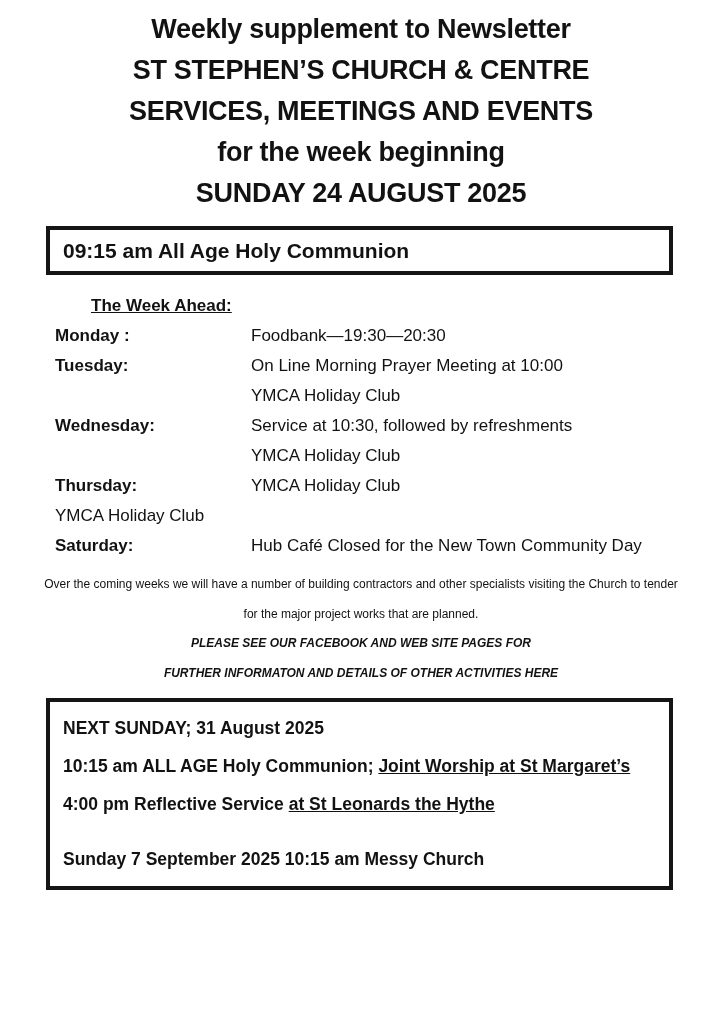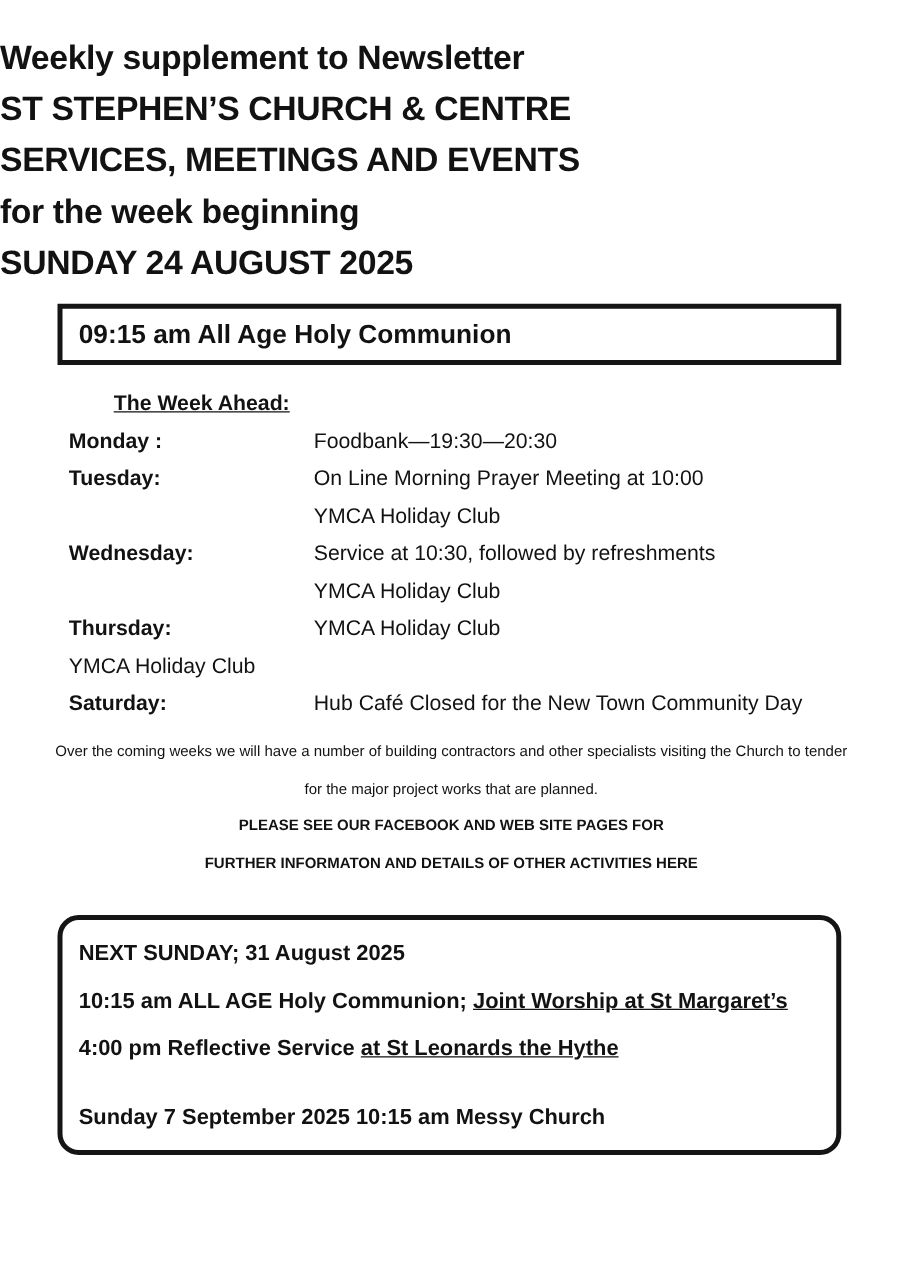"Weekly supplement to Newsletter" .title-block { padding-top: 26px -> 9px; text-align: none -> center }
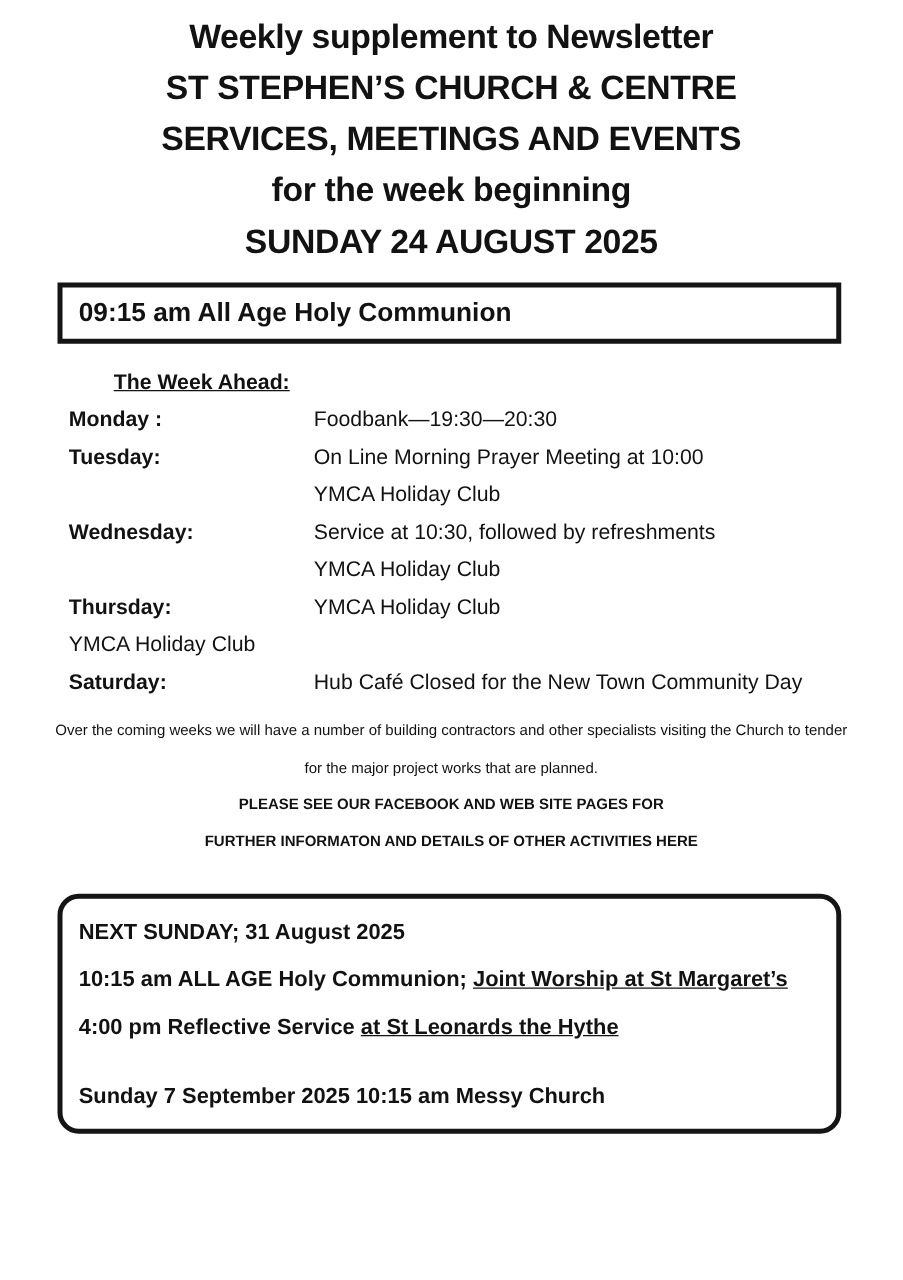"PLEASE SEE OUR FACEBOOK AND" .notice-bold { font-style: none -> italic }
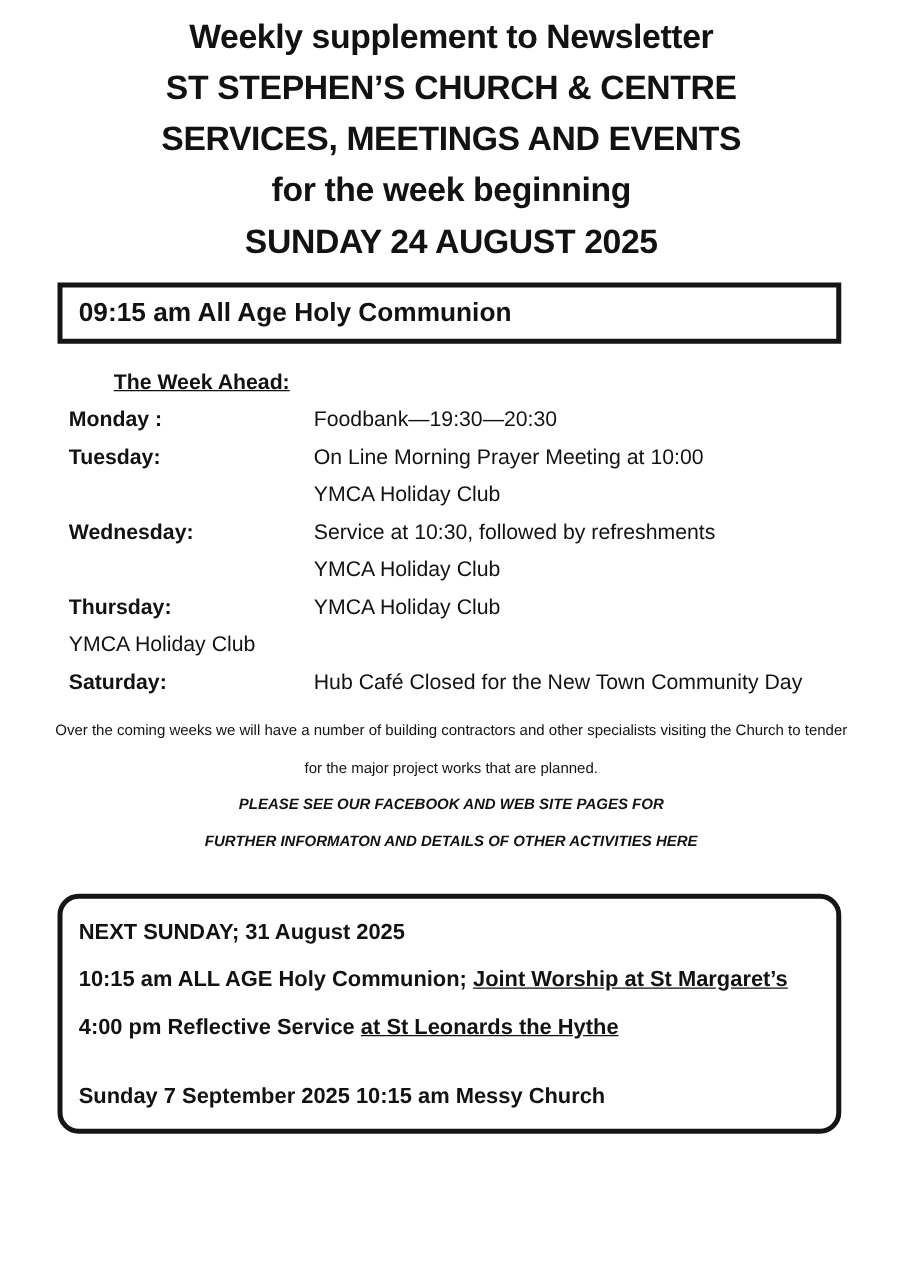"NEXT SUNDAY; 31 August 2025" .next-sunday-box { border-radius: 17px -> none; margin-top: 27px -> 10px }
